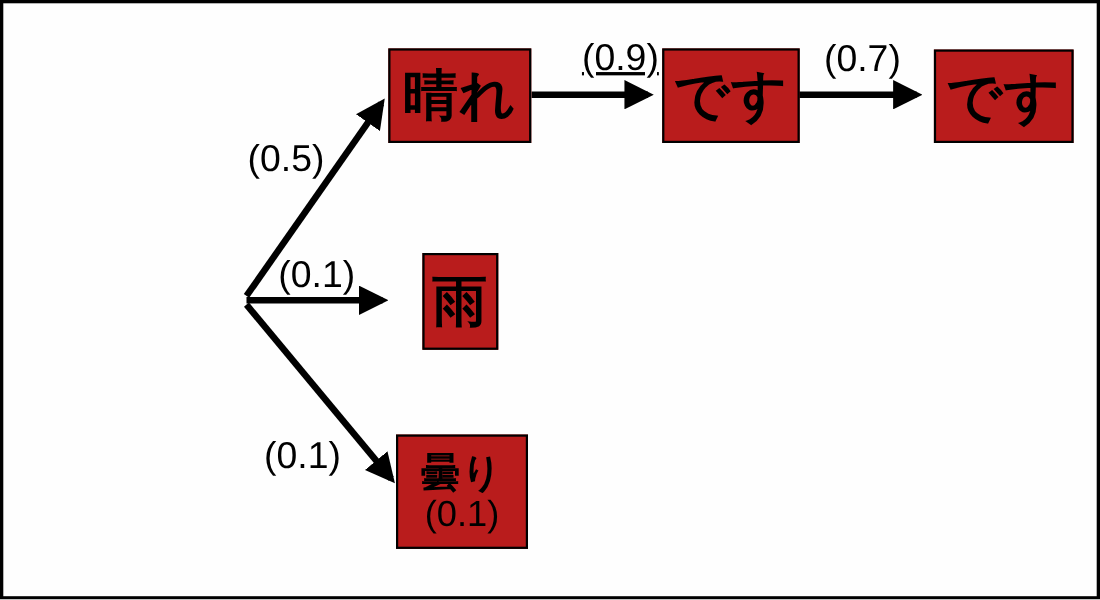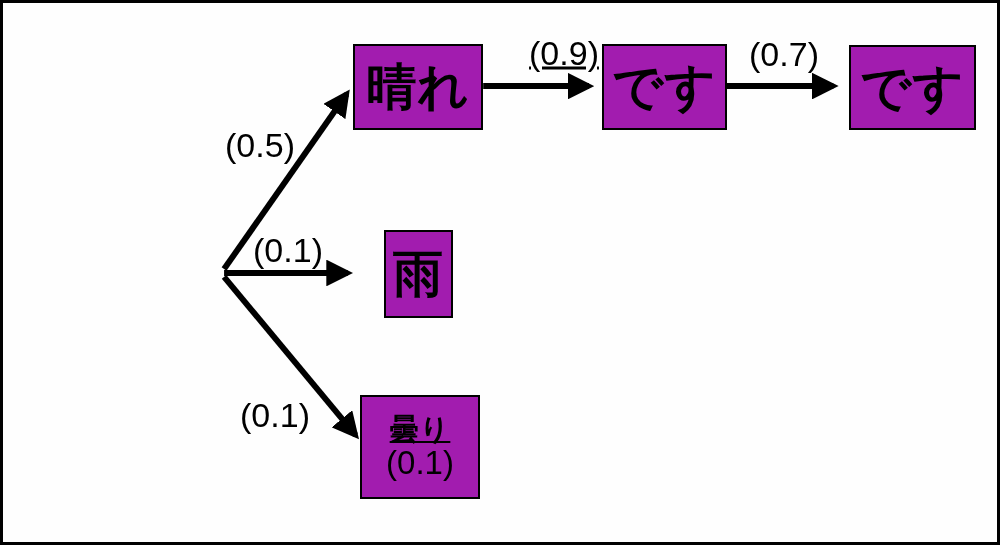"晴れ" .node { background: #a21caf -> #b91c1c }
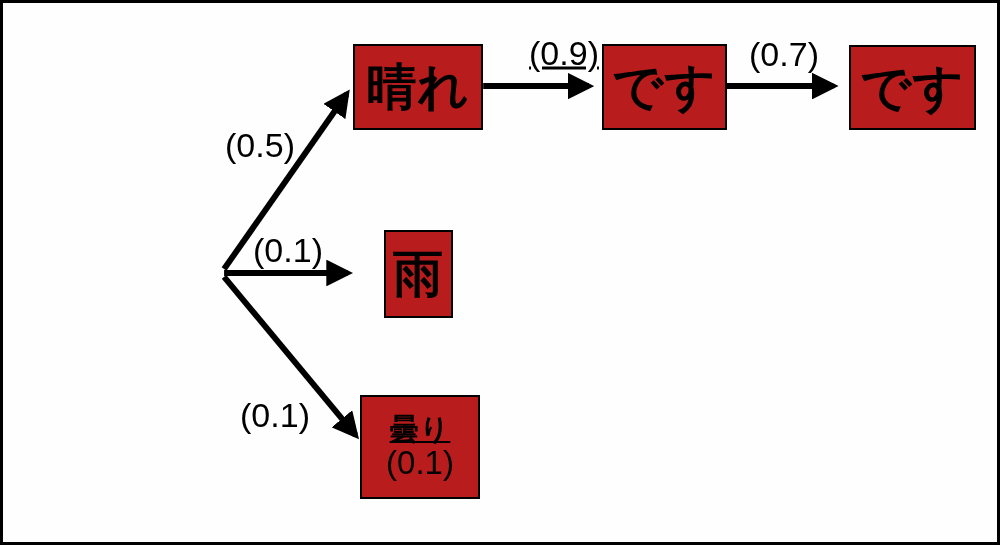"曇り" .node-cloudy .node-label { font-size: 29px -> 36px; text-decoration: underline -> none }
